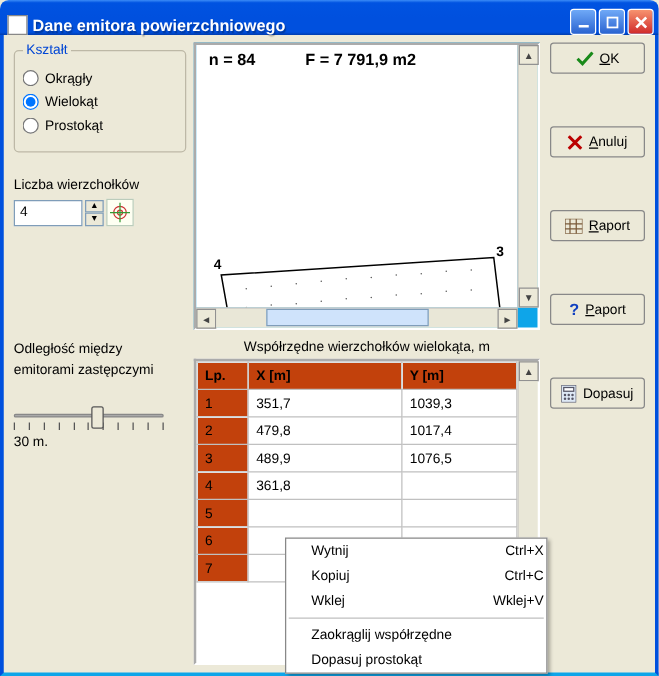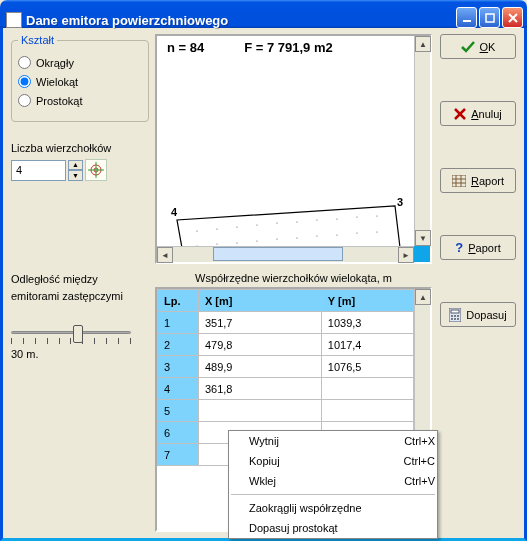"Lp." table.grid th, table.grid td.rh { background: #7dd3fc -> #c2410c }
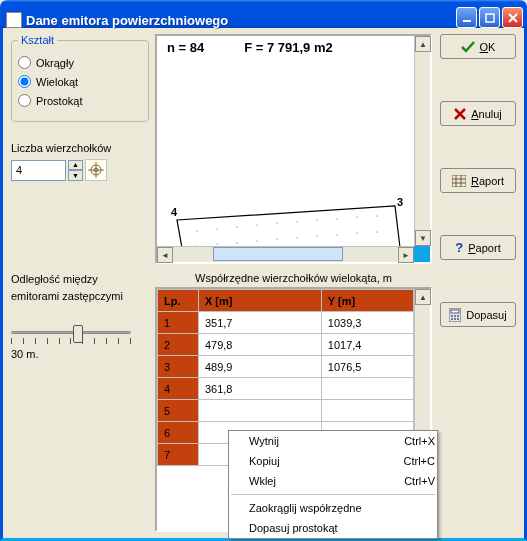"Ctrl+V" span { text: Ctrl+V -> Wklej+V }
